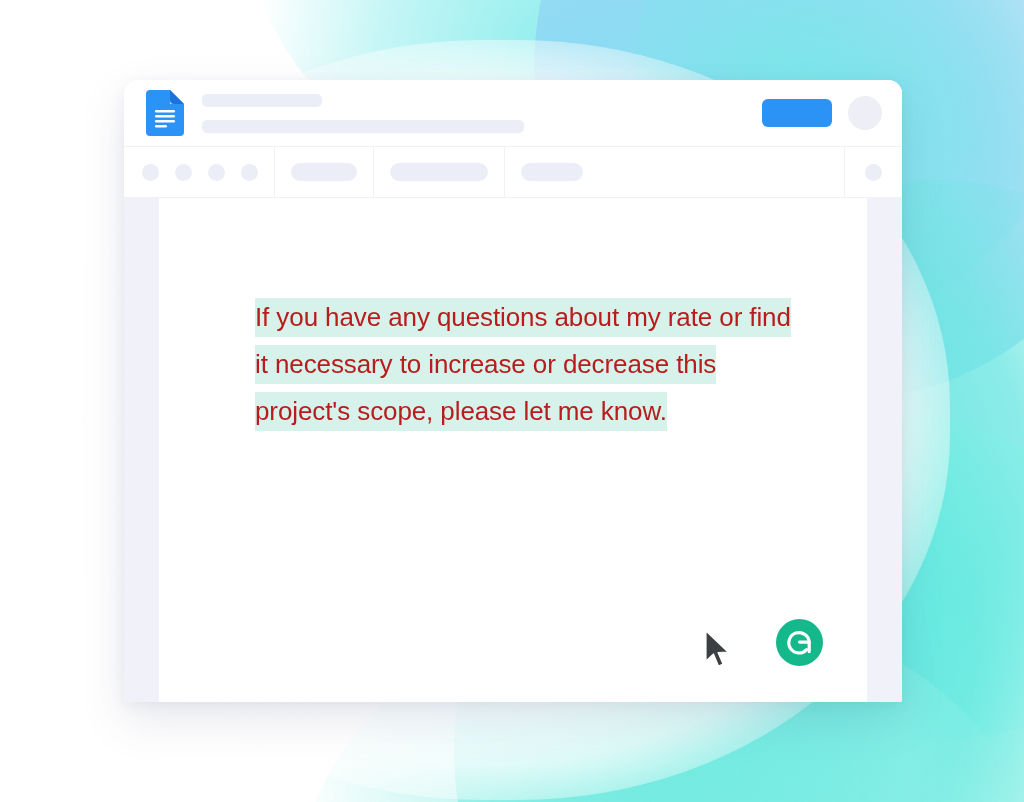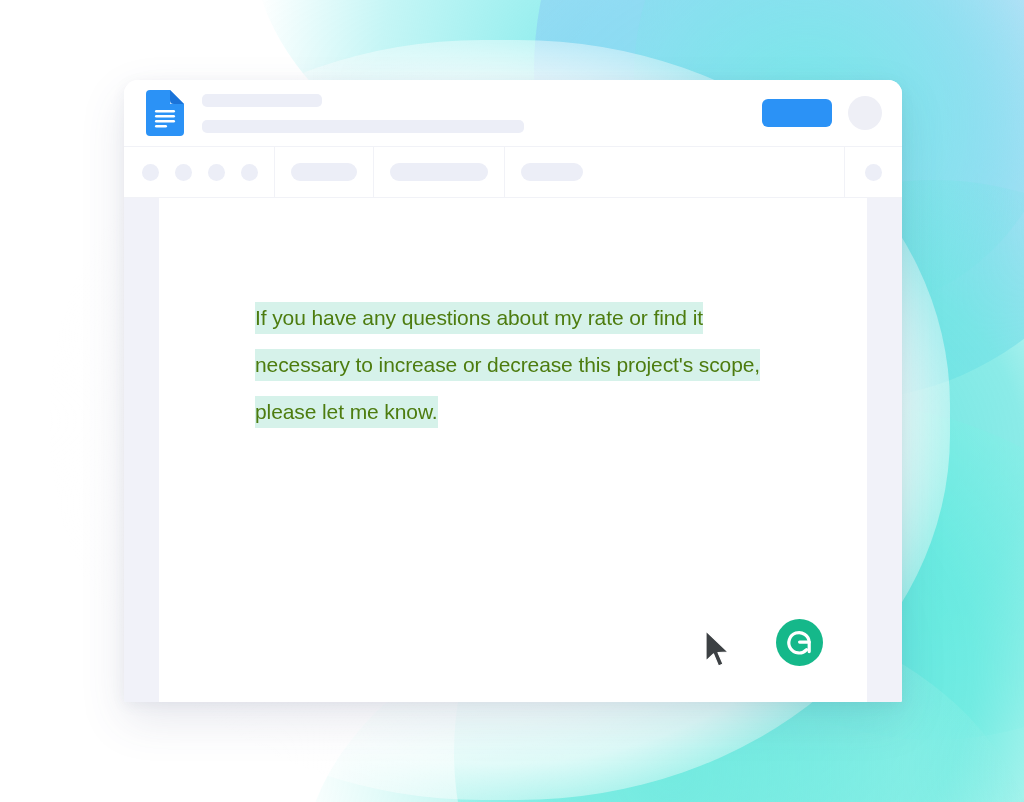"If you have any questions" .doc-text { color: #4d7c0f -> #b91c1c; font-size: 21px -> 26px }
